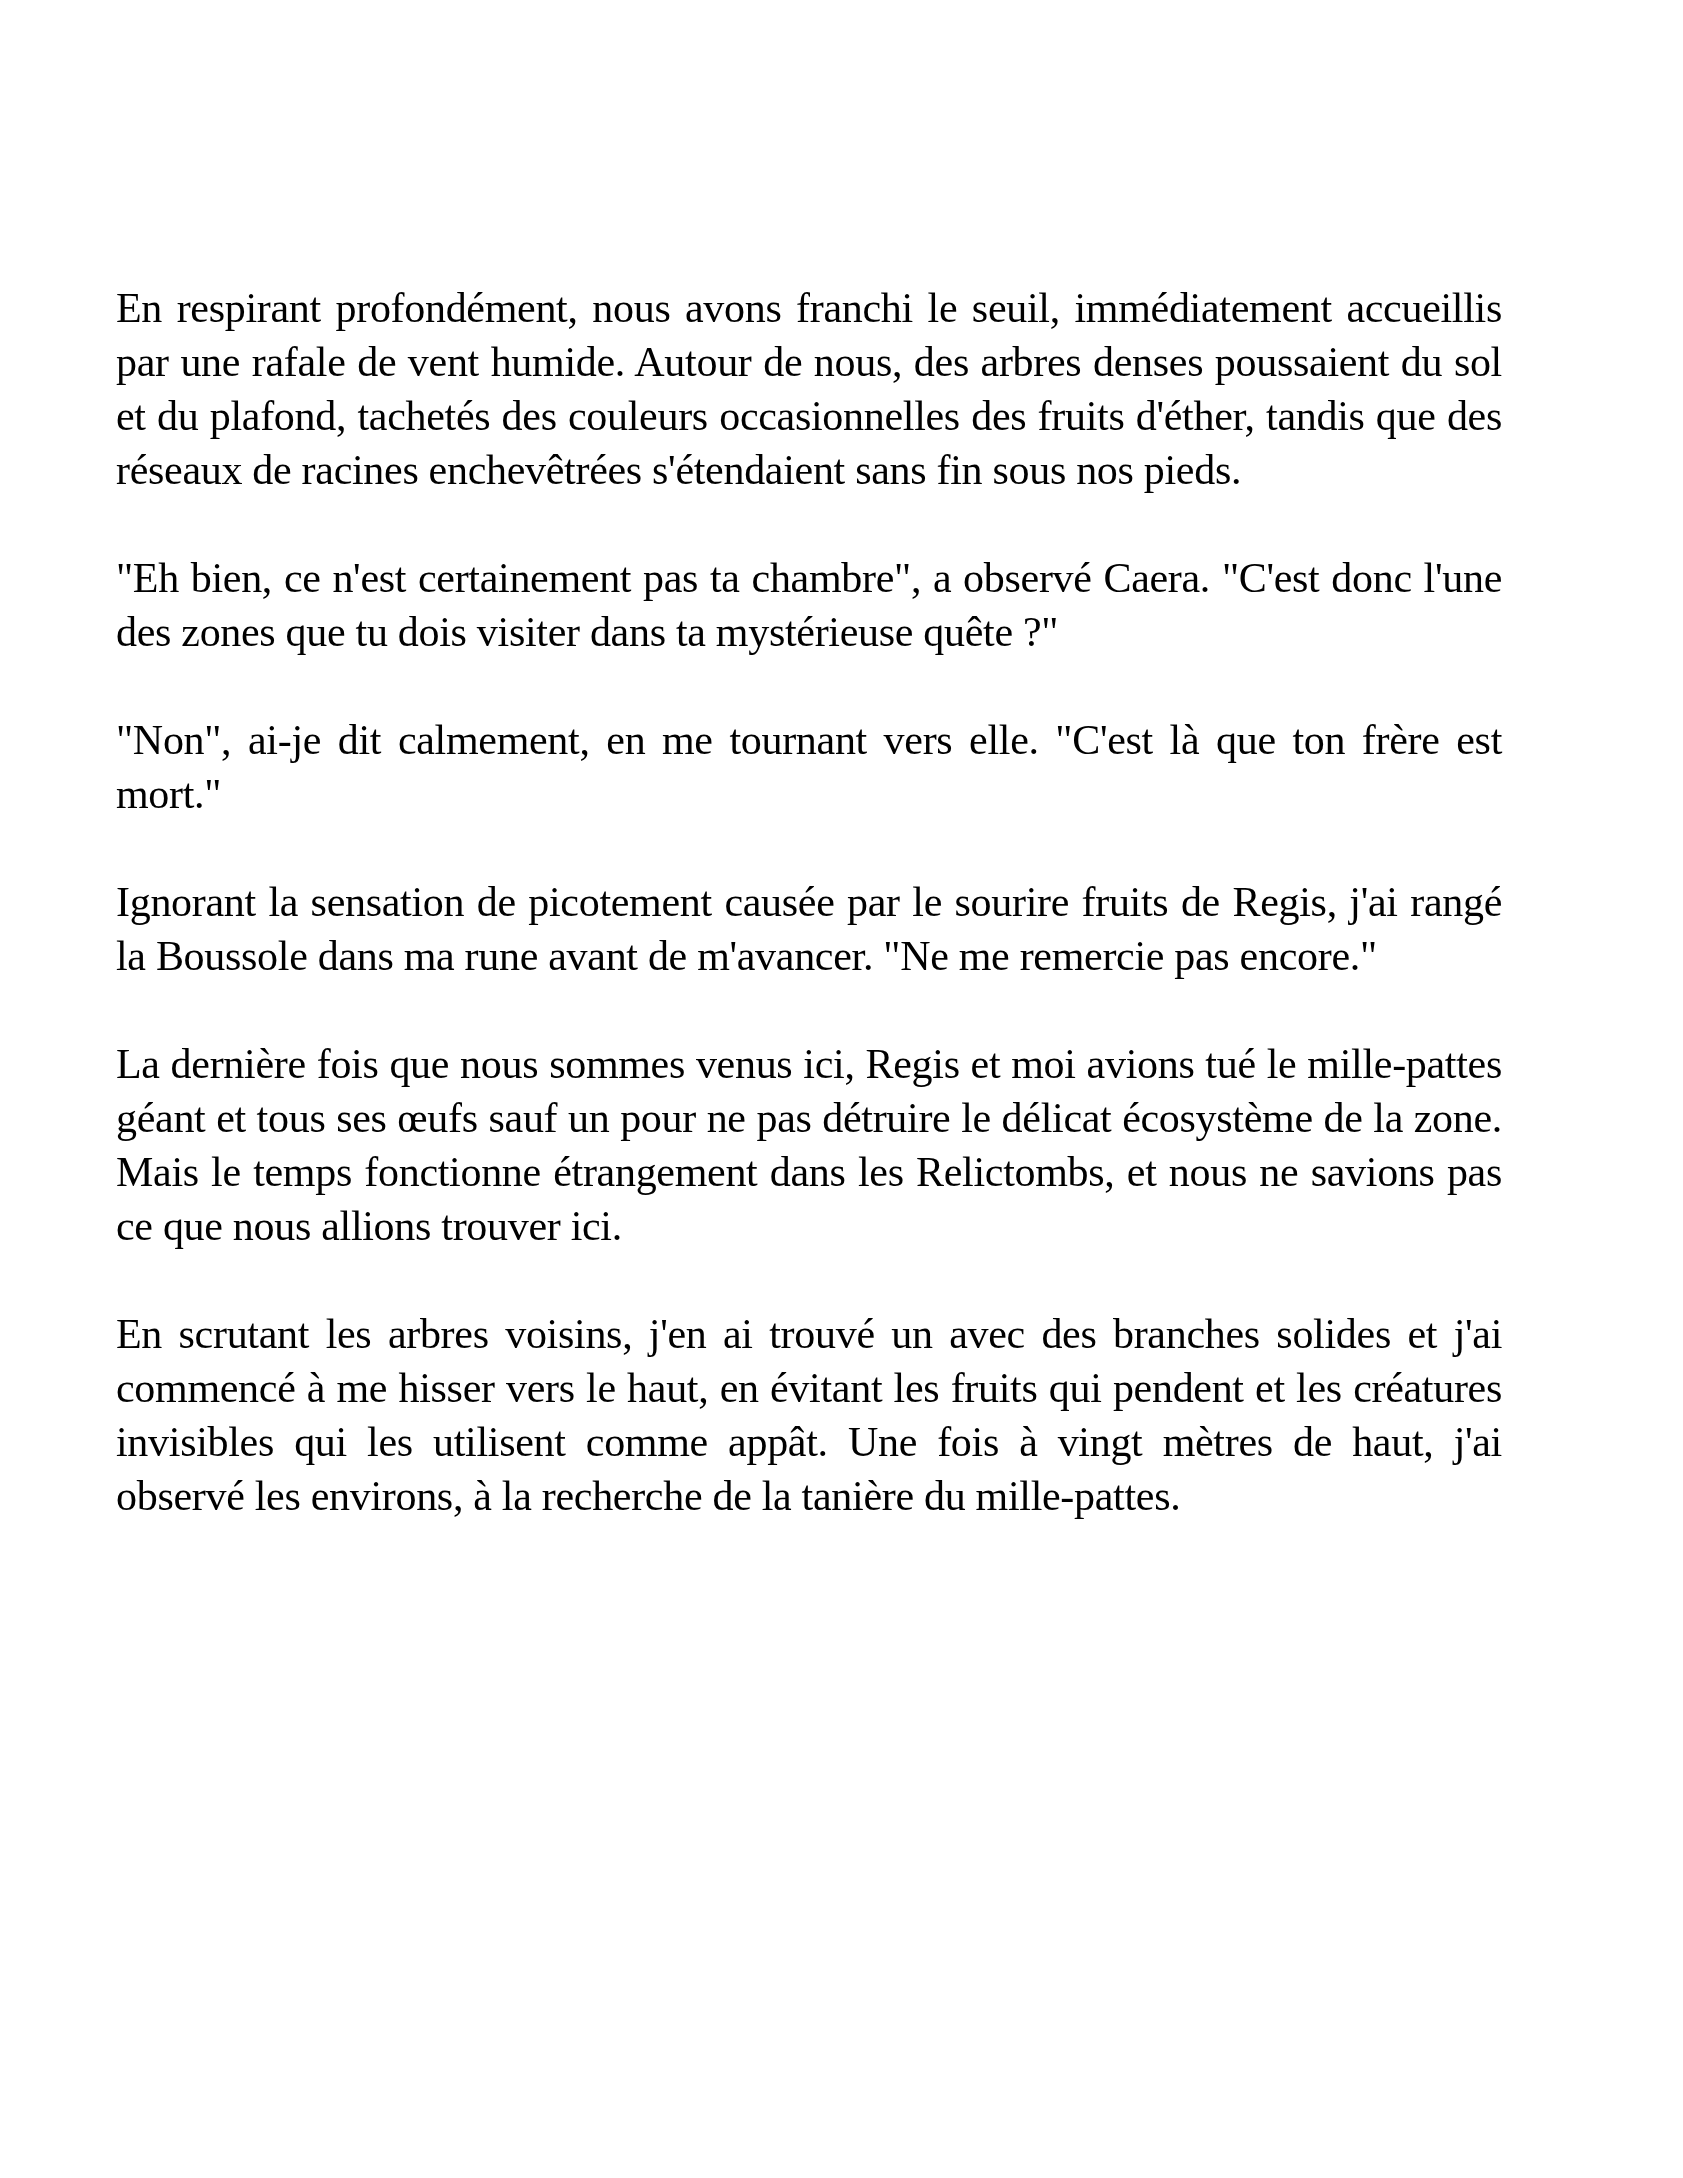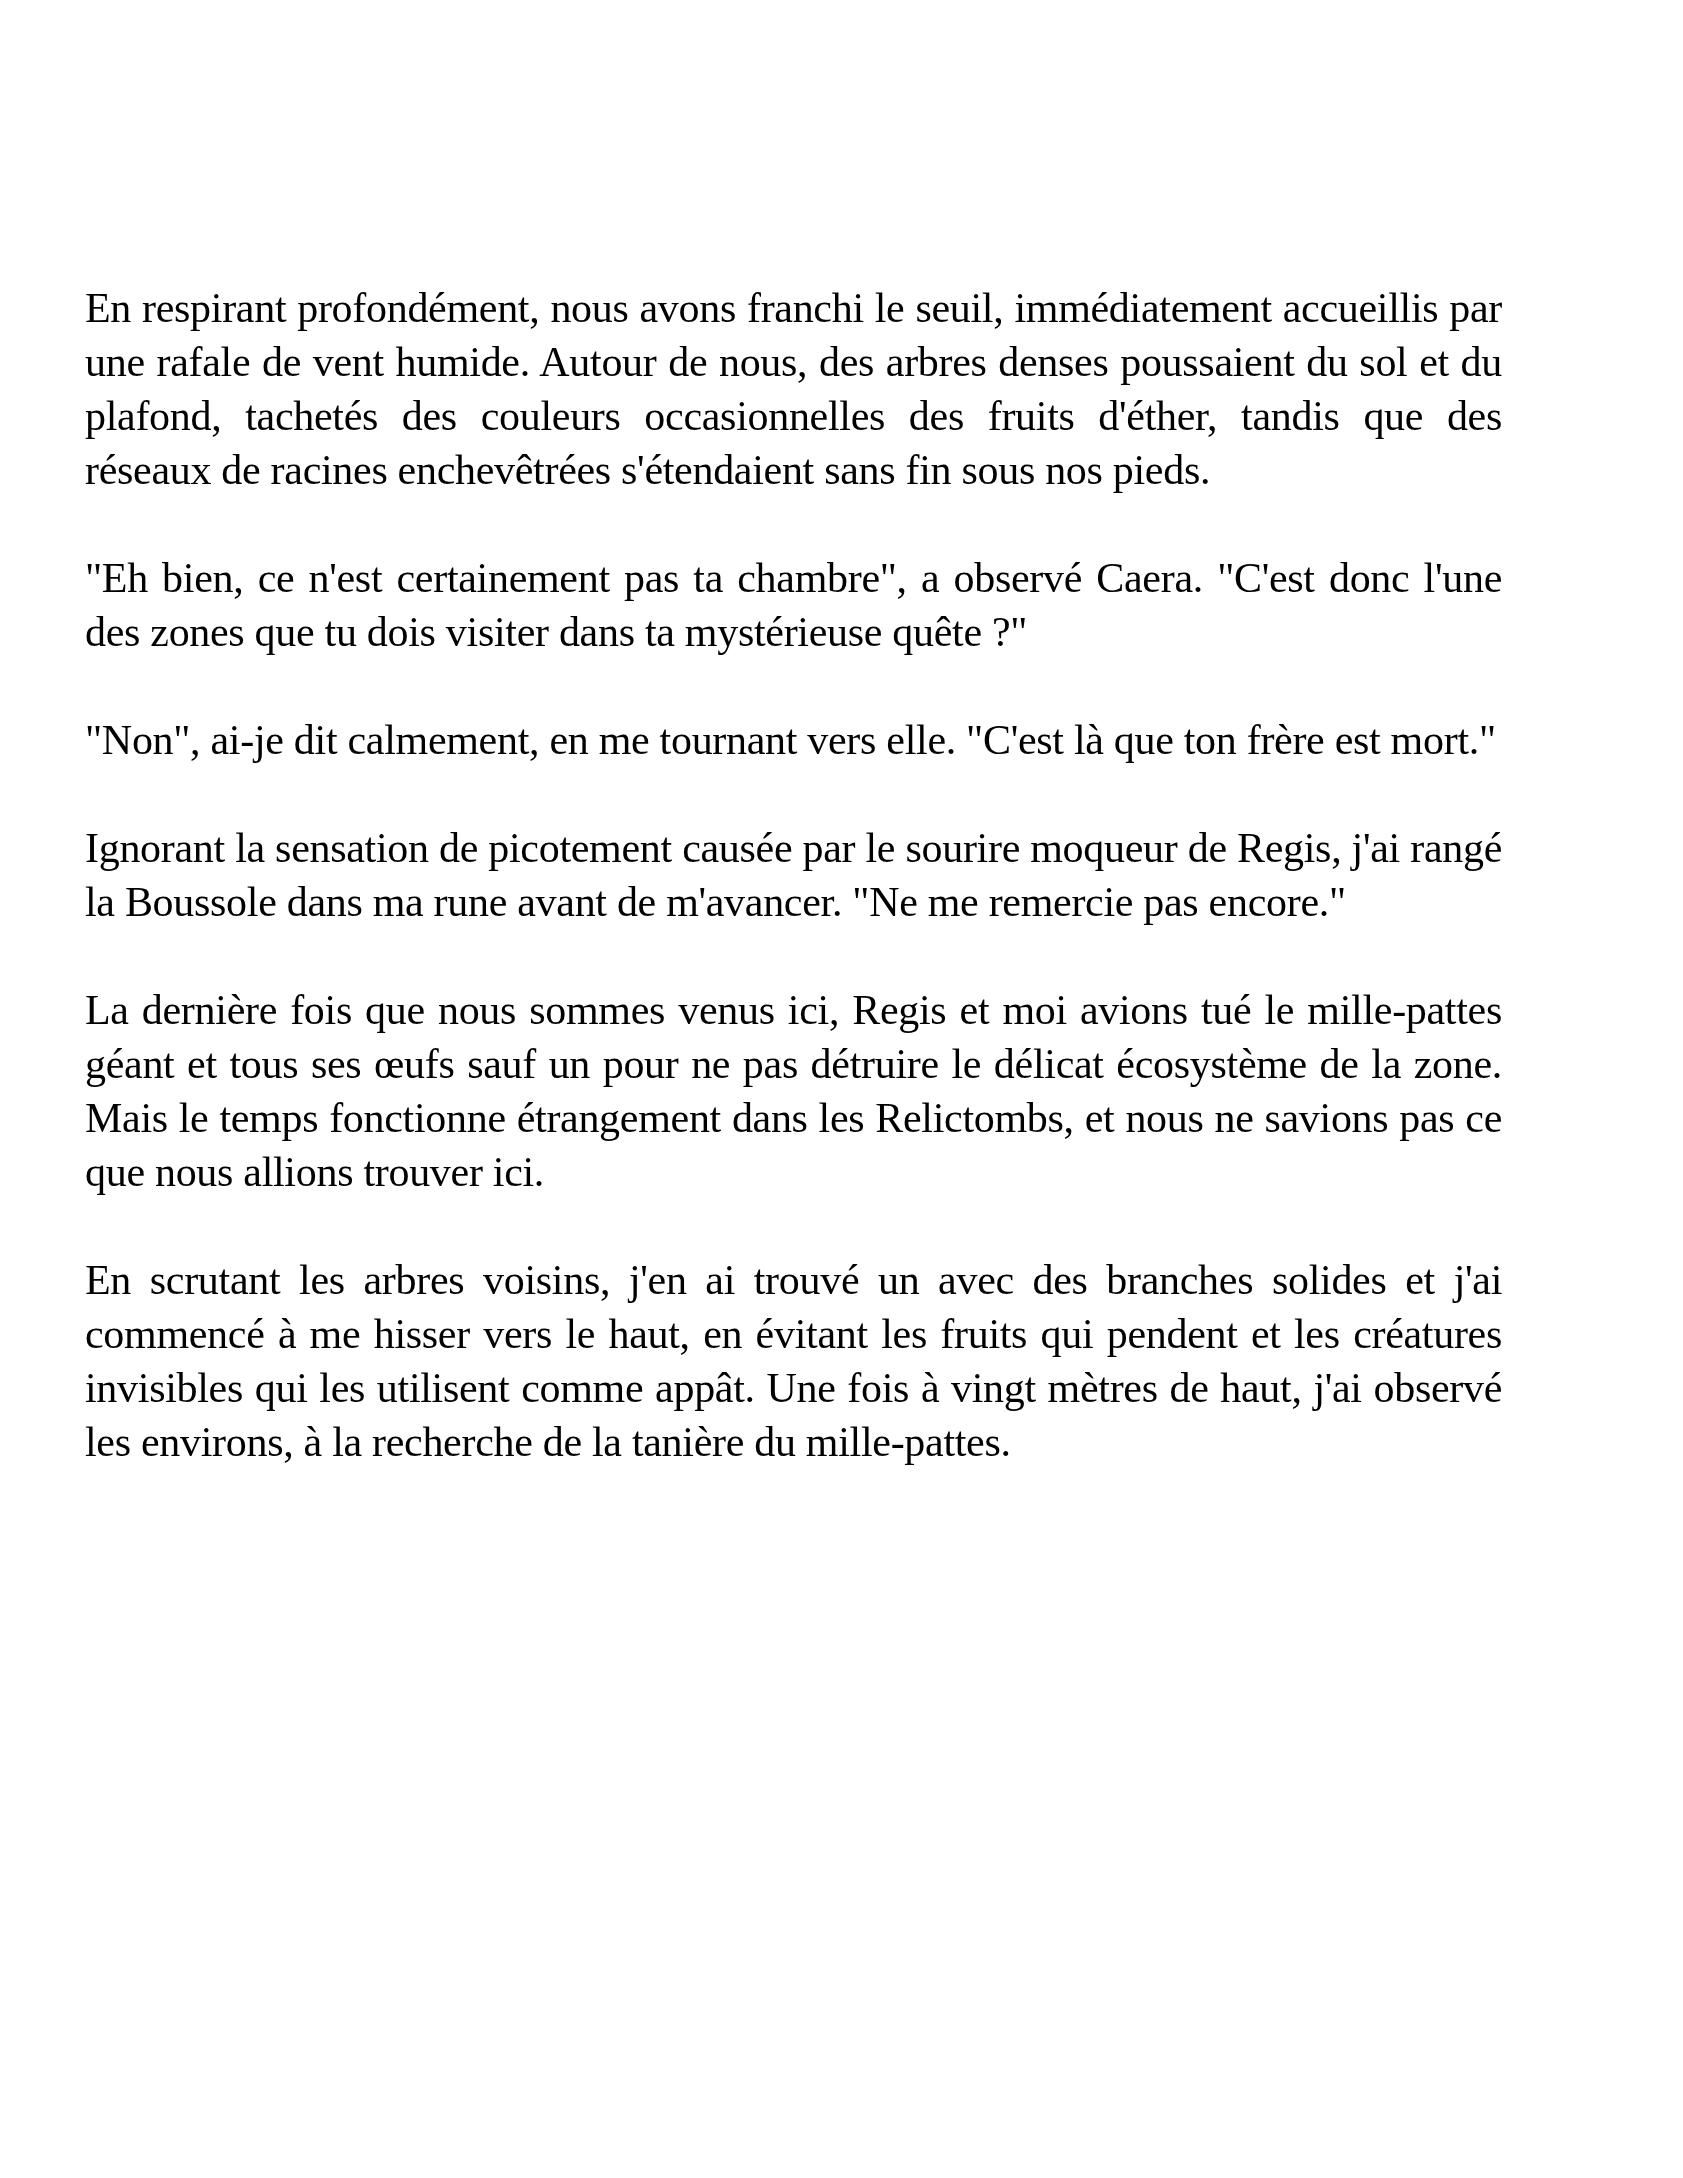"En respirant profondément, nous avons" .page { padding: 281px 181px 0 85px -> 281px 181px 0 116px }
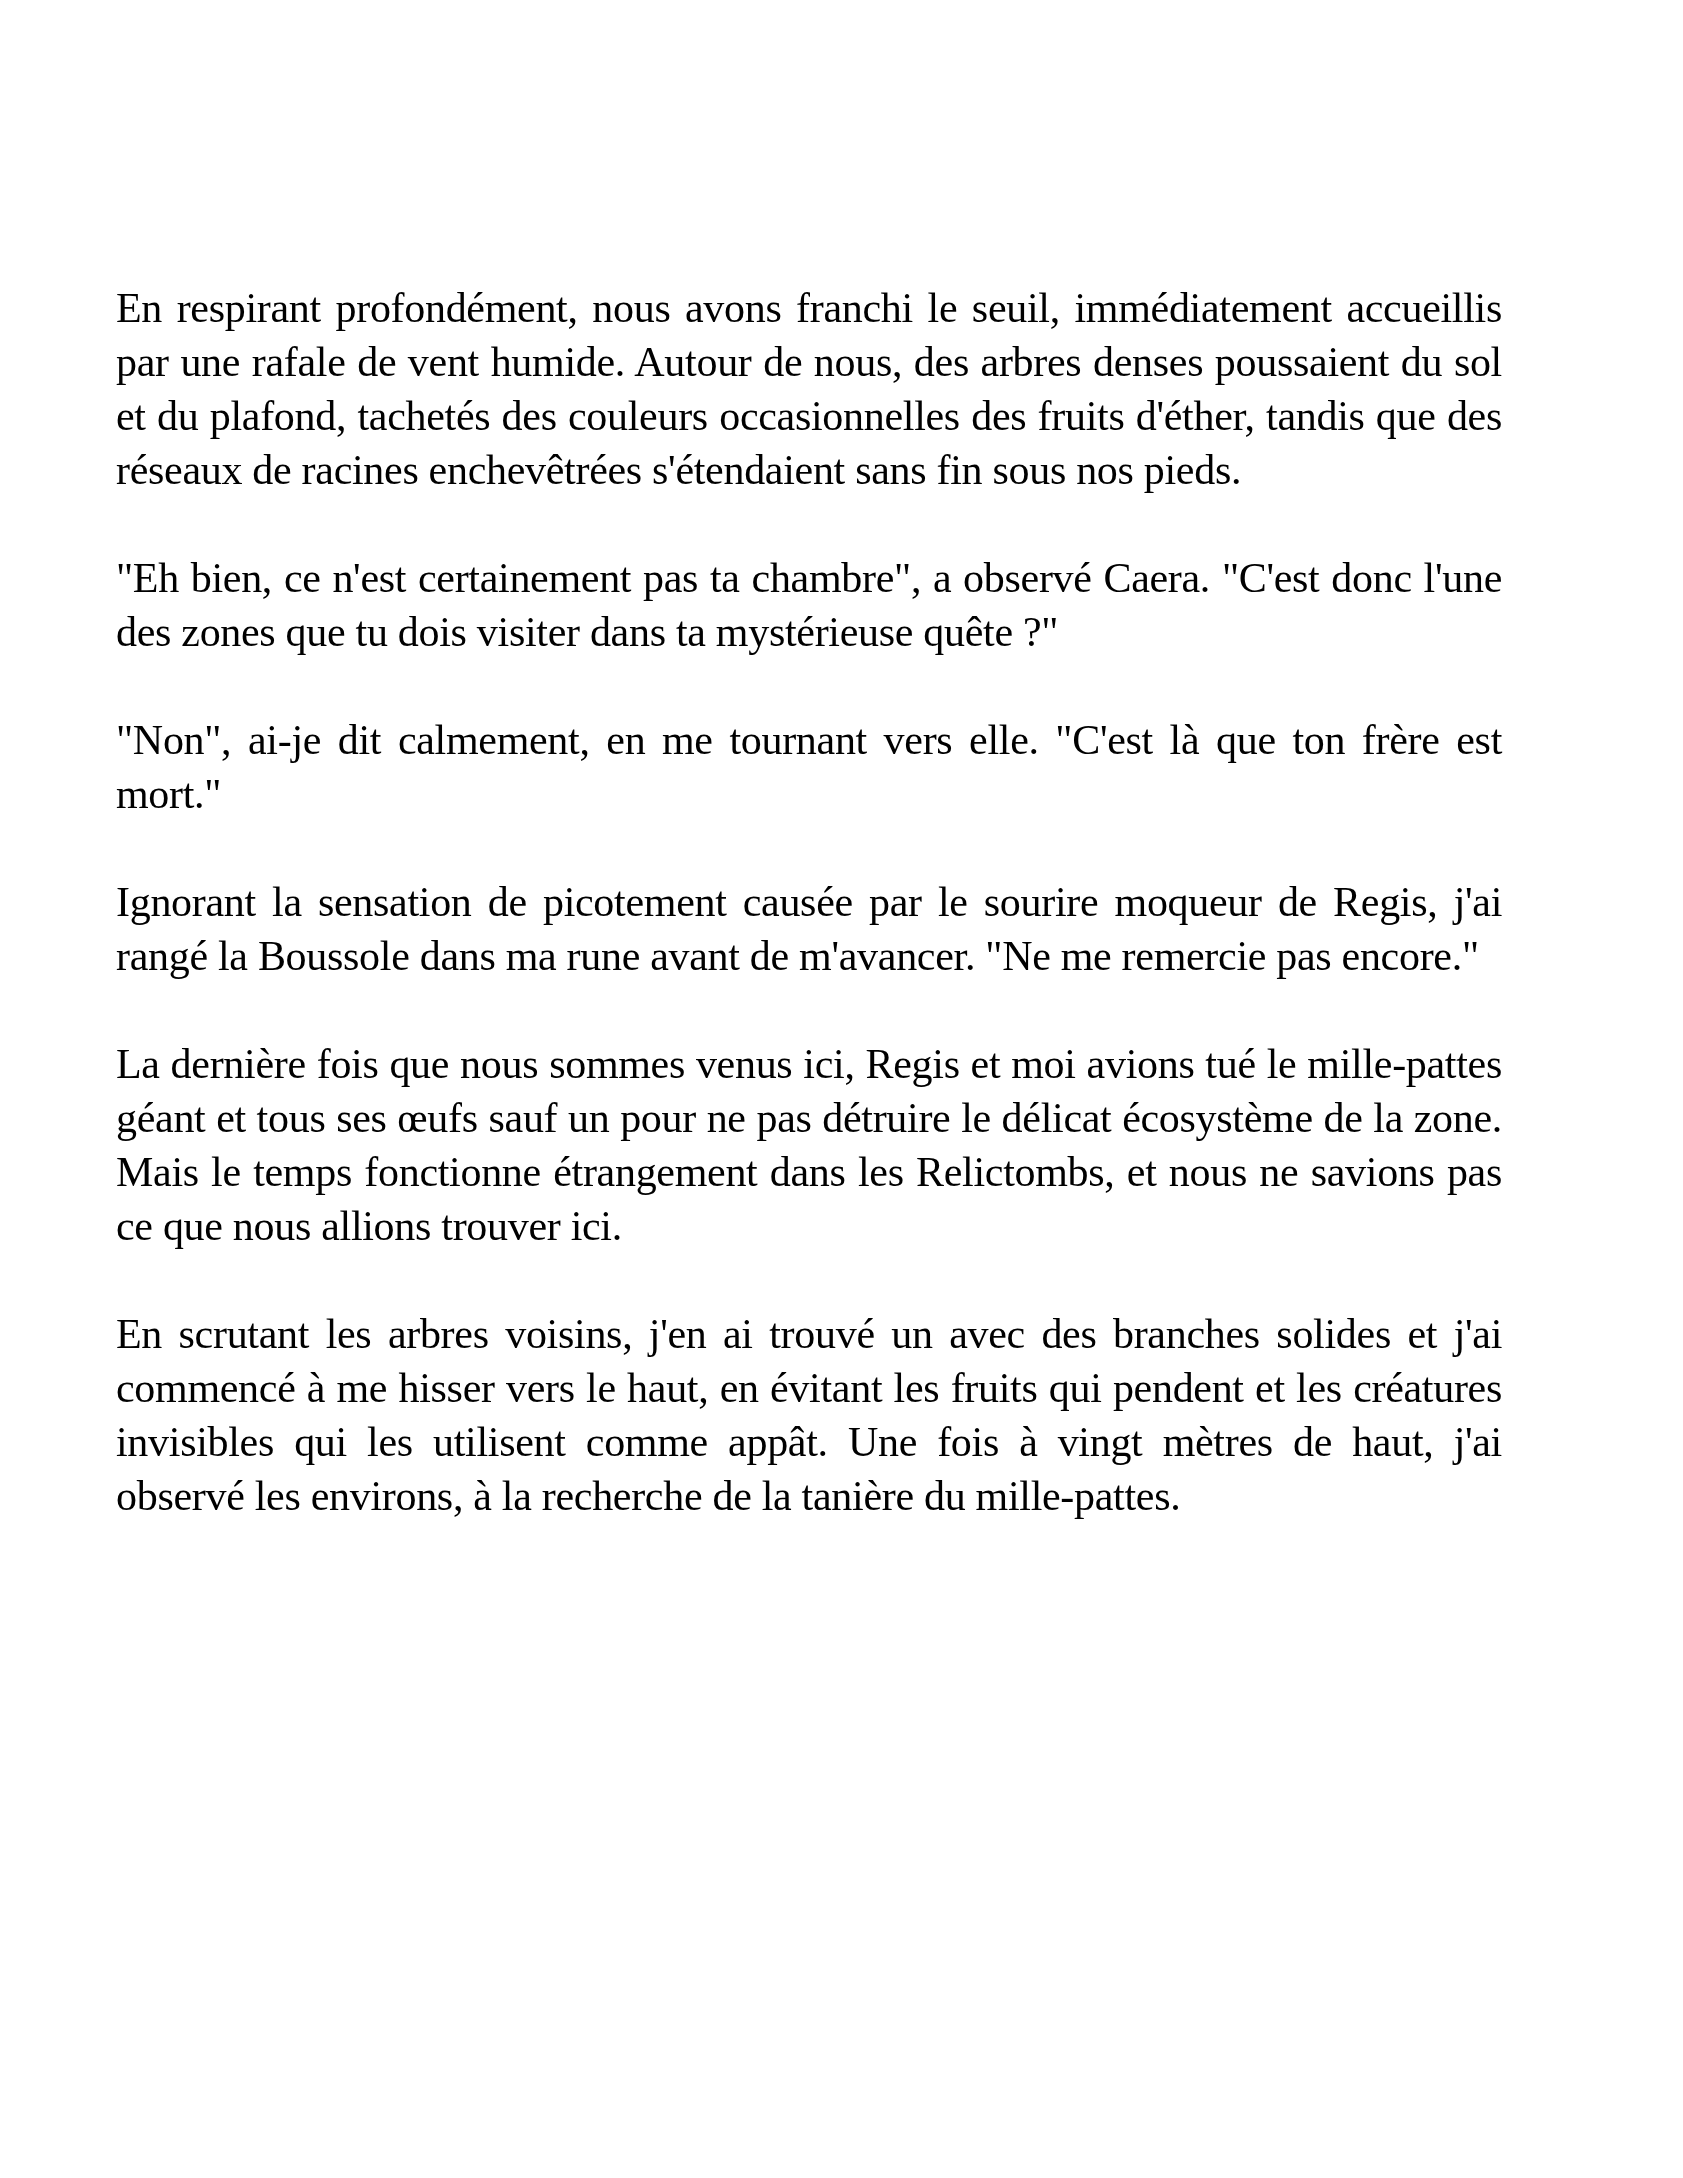"Ignorant la sensation de picotement" p { text: moqueur -> fruits }
